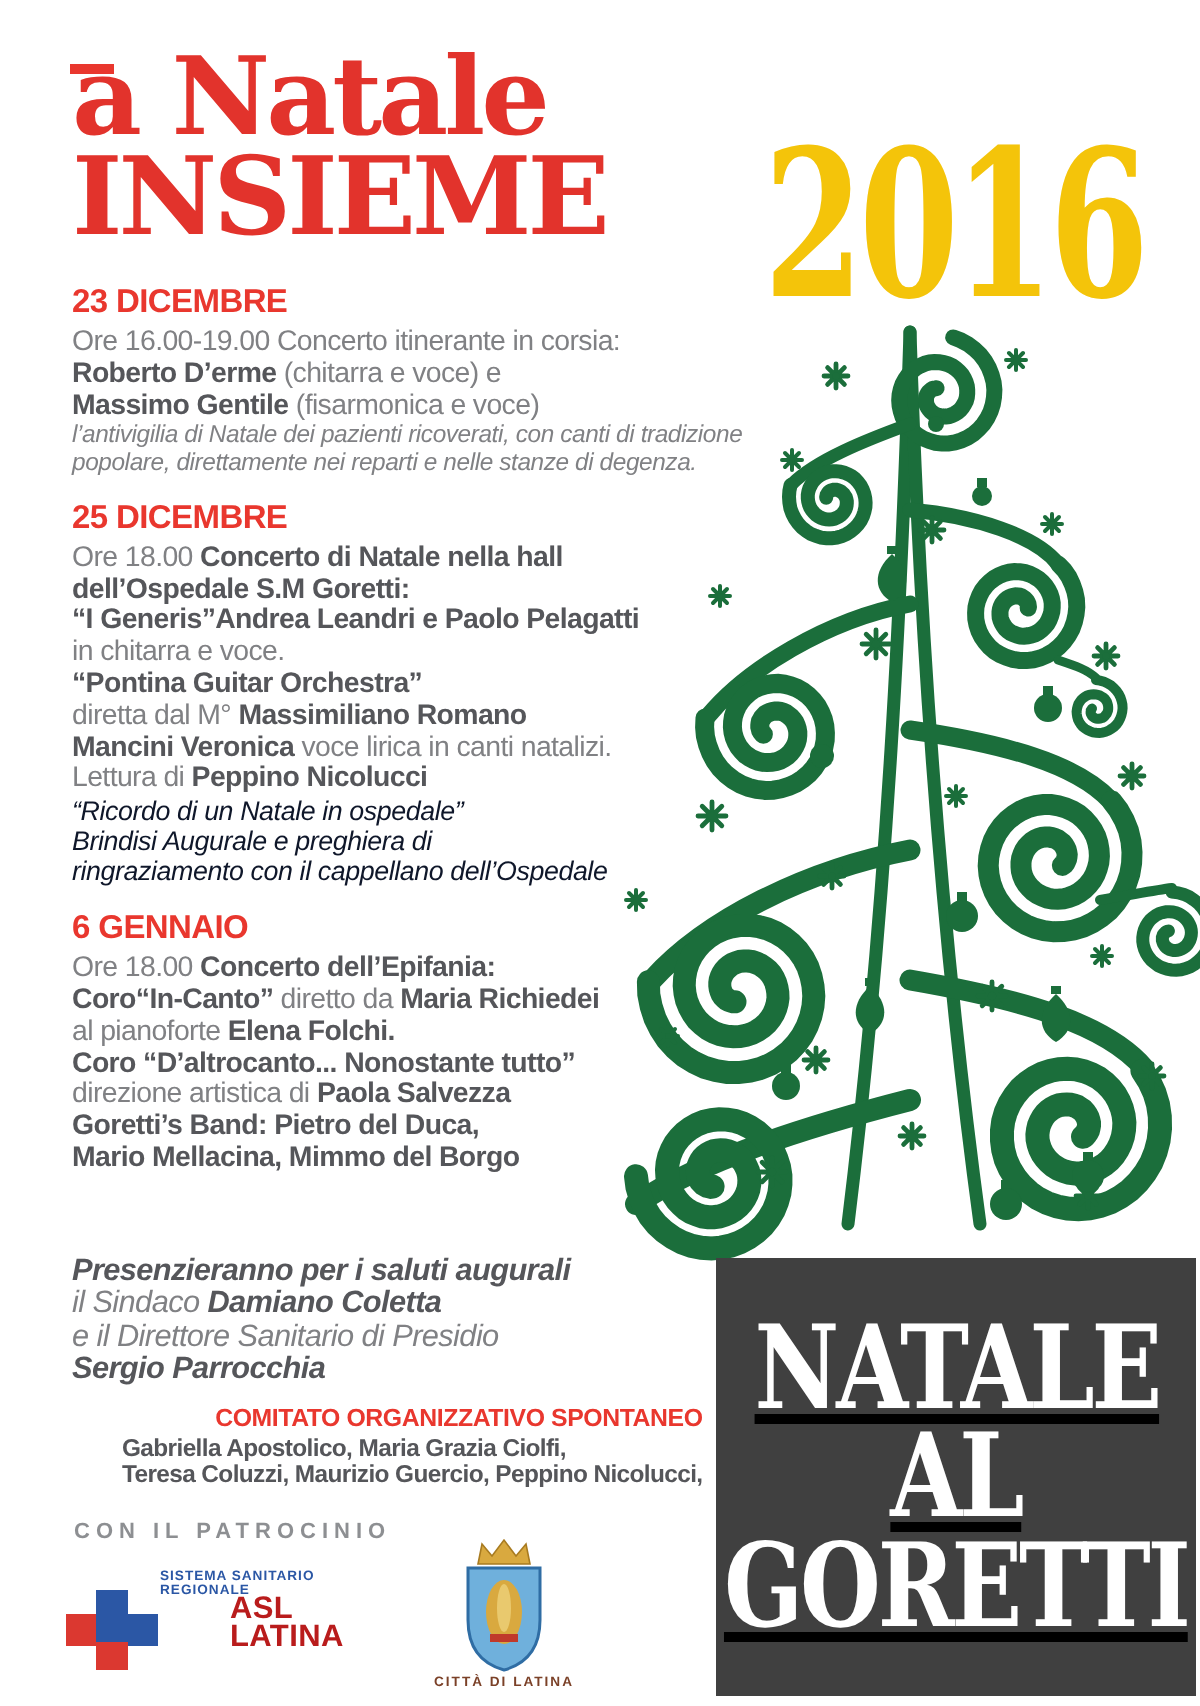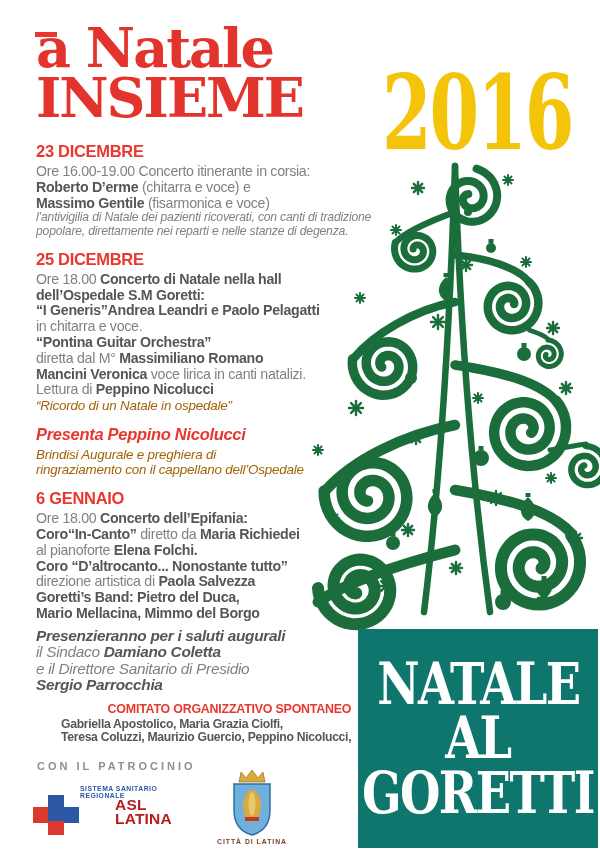"“Ricordo di un Natale in" .it2 { color: #a16207 -> #0f172a }
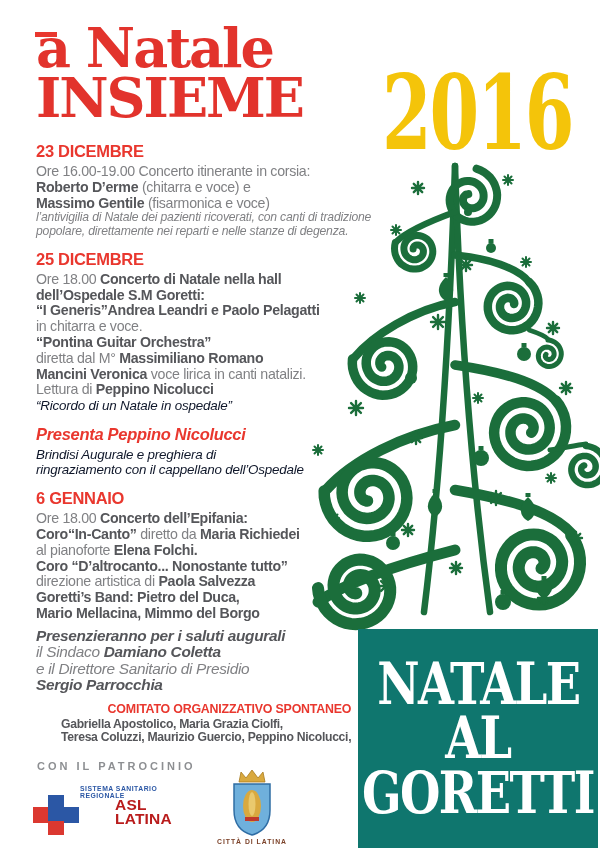"Presenta Peppino Nicolucci" div.hi { html: <div>Presenta Peppino Nicolucci</div> -> none }
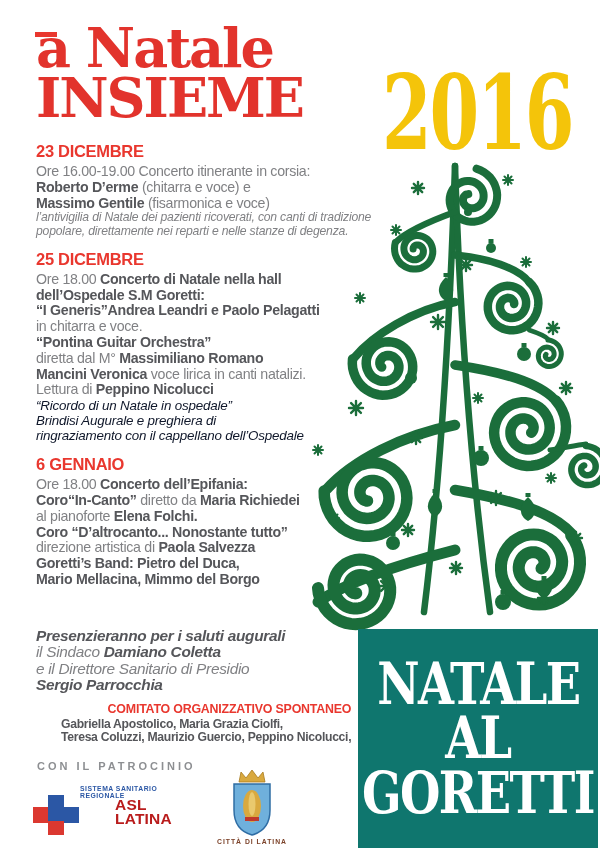"NATALE" .redbox { background: #0f766e -> #404040; text-decoration: none -> underline }
